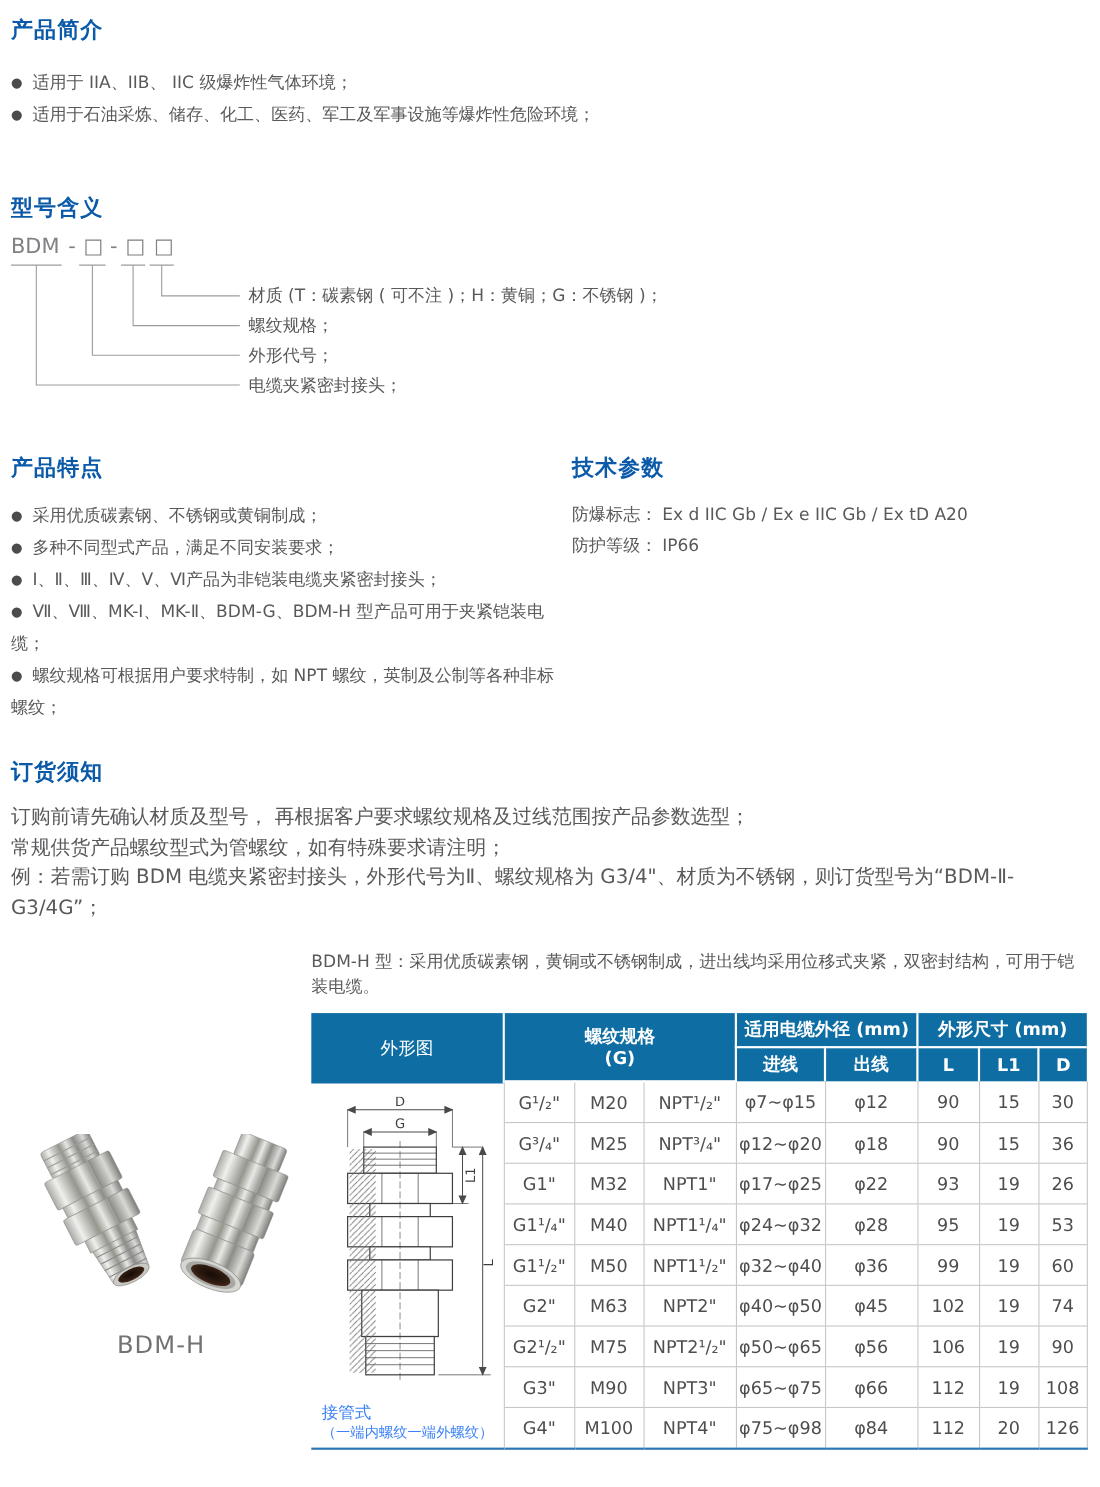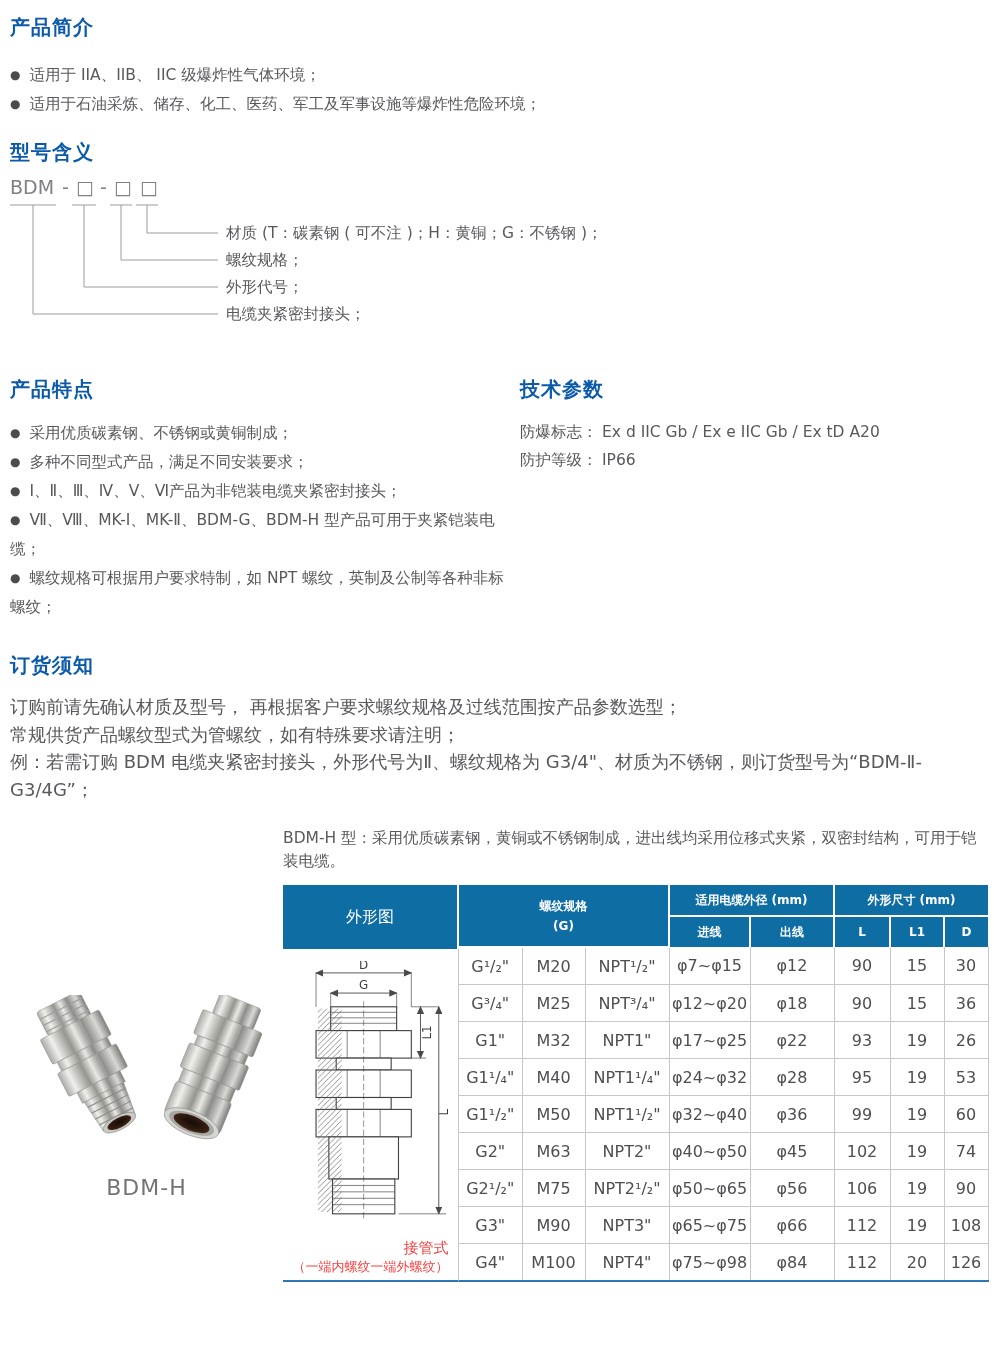"型号含义" .model-sec { margin-top: 20px -> 56px }
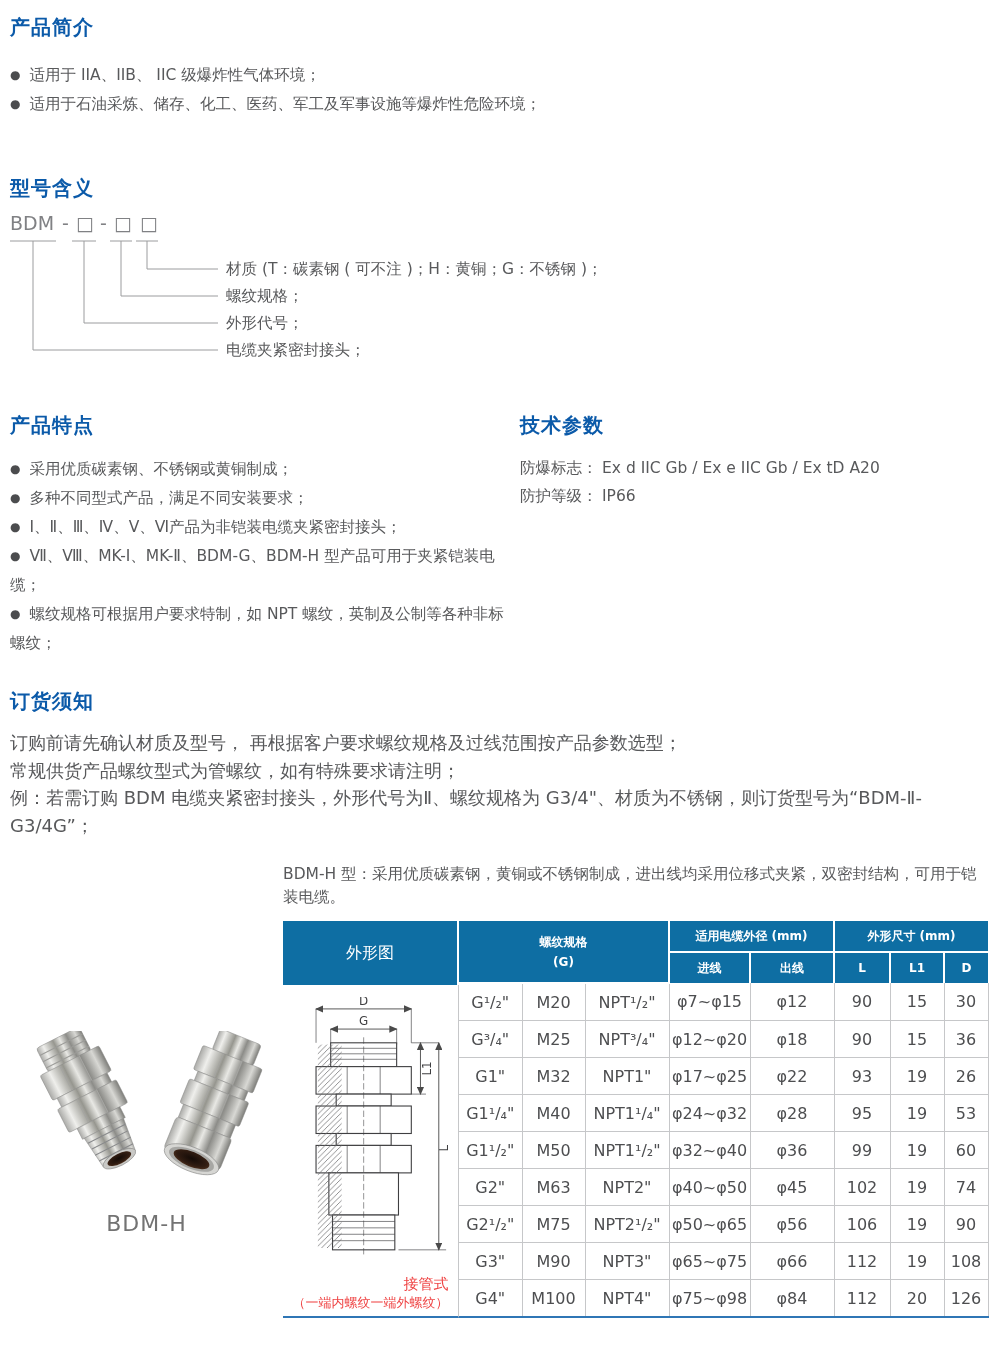"螺纹规格" .spec-table th { font-size: 12px -> 16px }
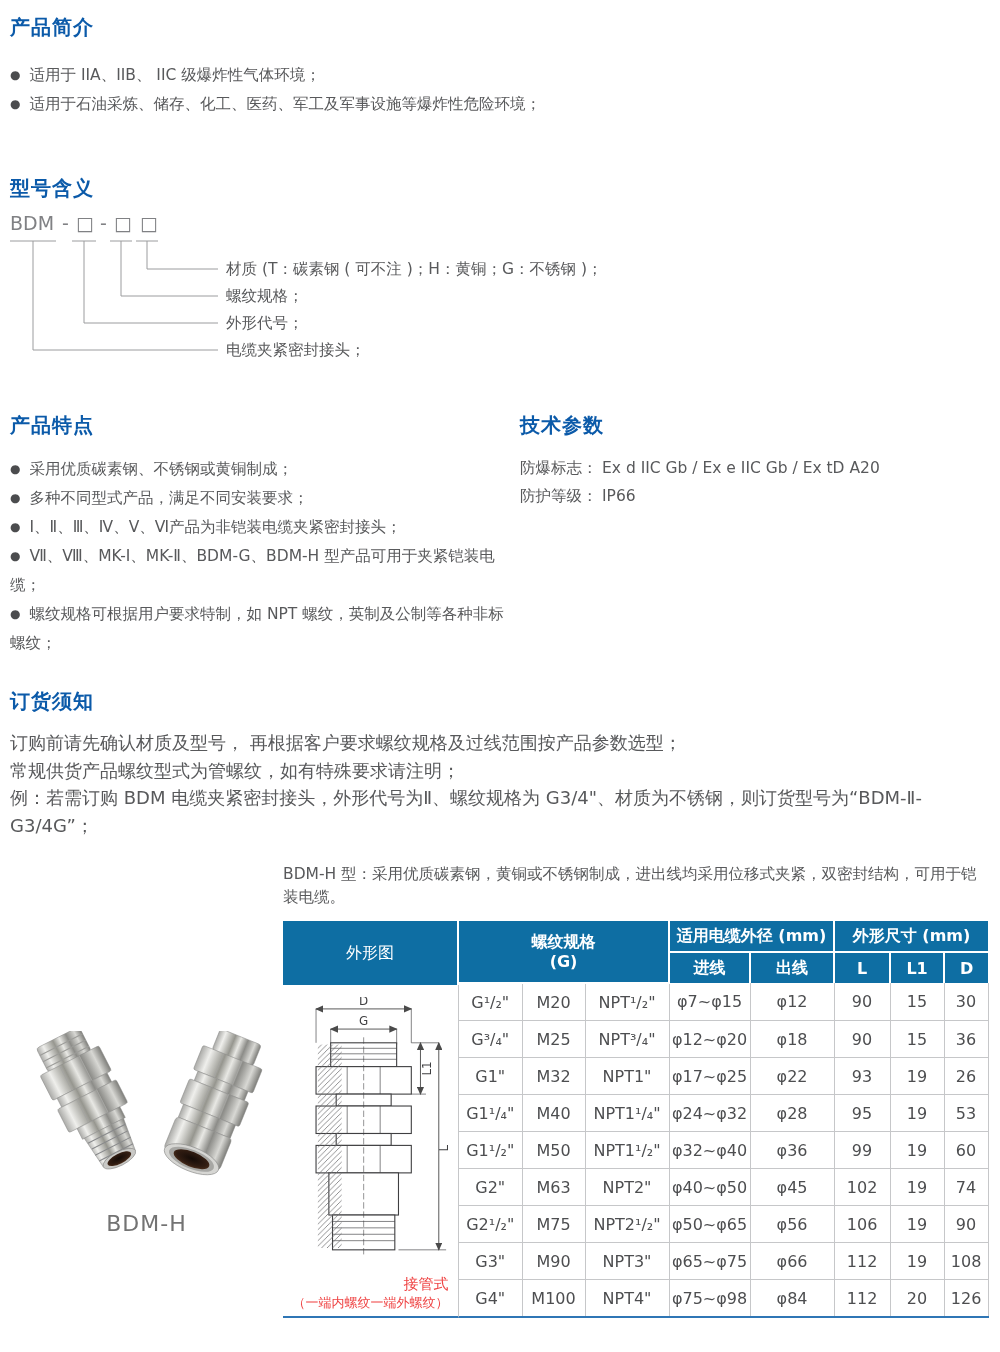"接管式" .outline-caption { color: #ef4444 -> #3b82f6; text-align: right -> left }
